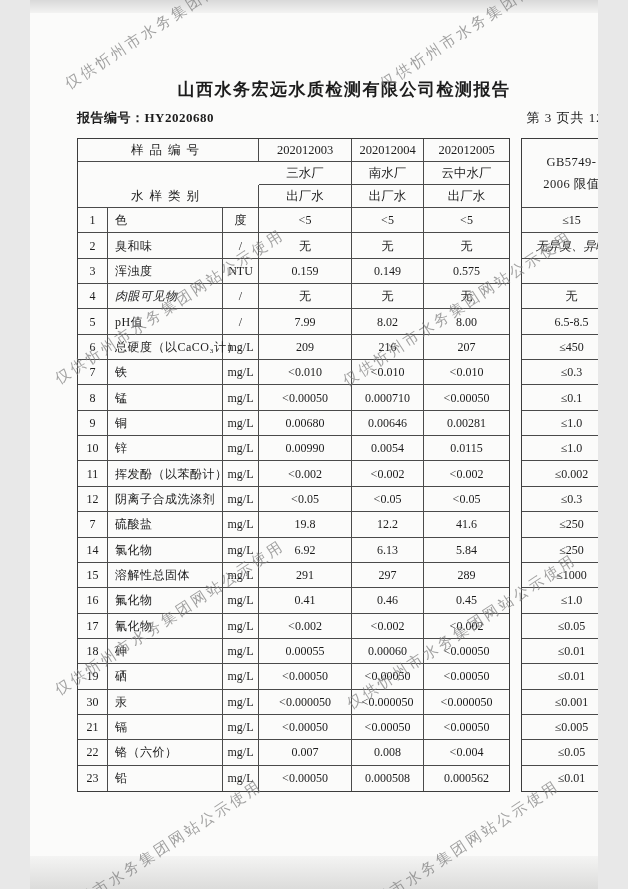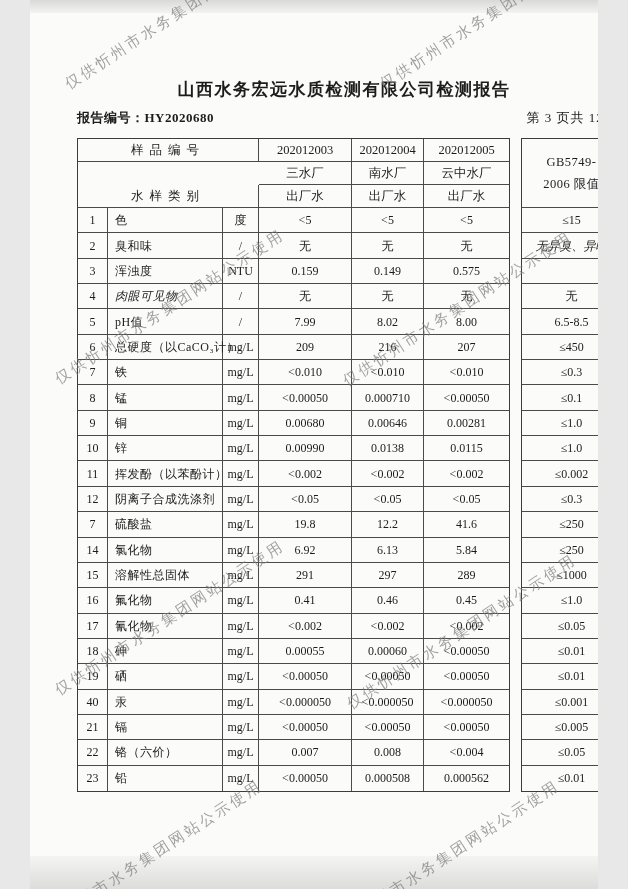"0.0138" div.cell { text: 0.0138 -> 0.0054 }
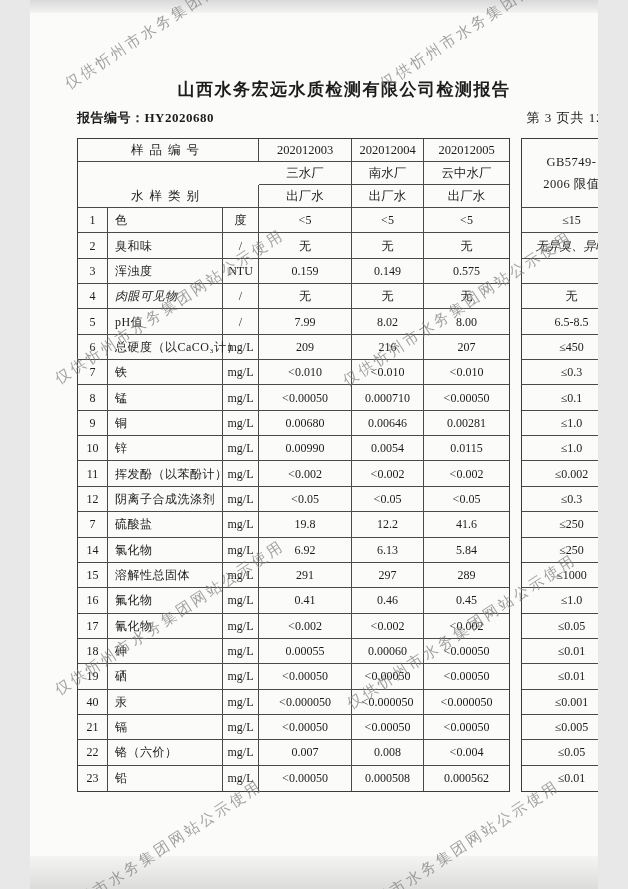"40" div.cell { text: 40 -> 30 }
